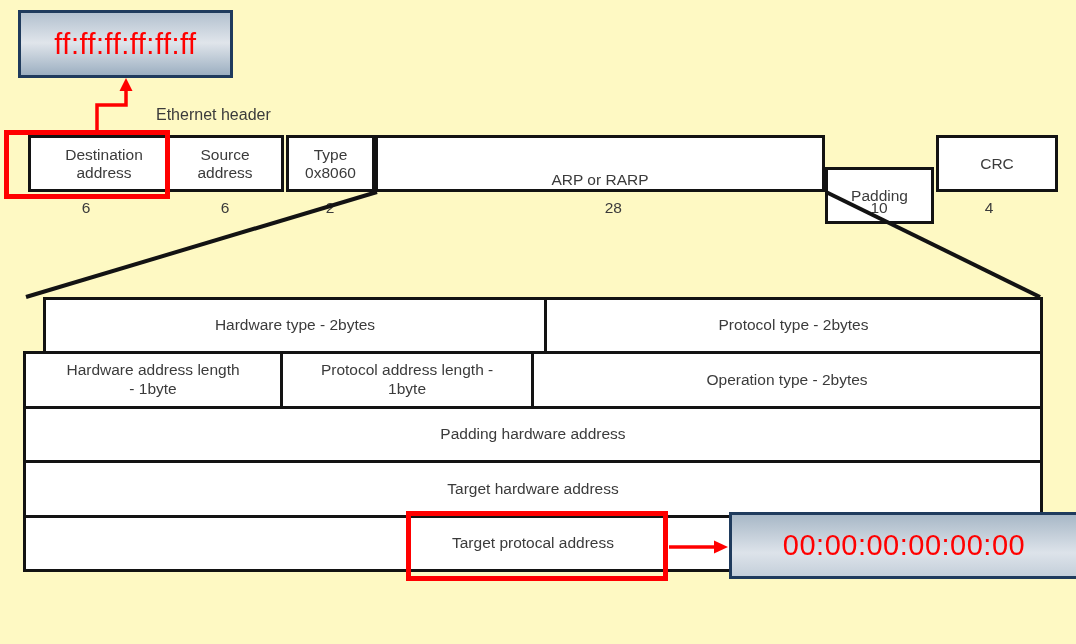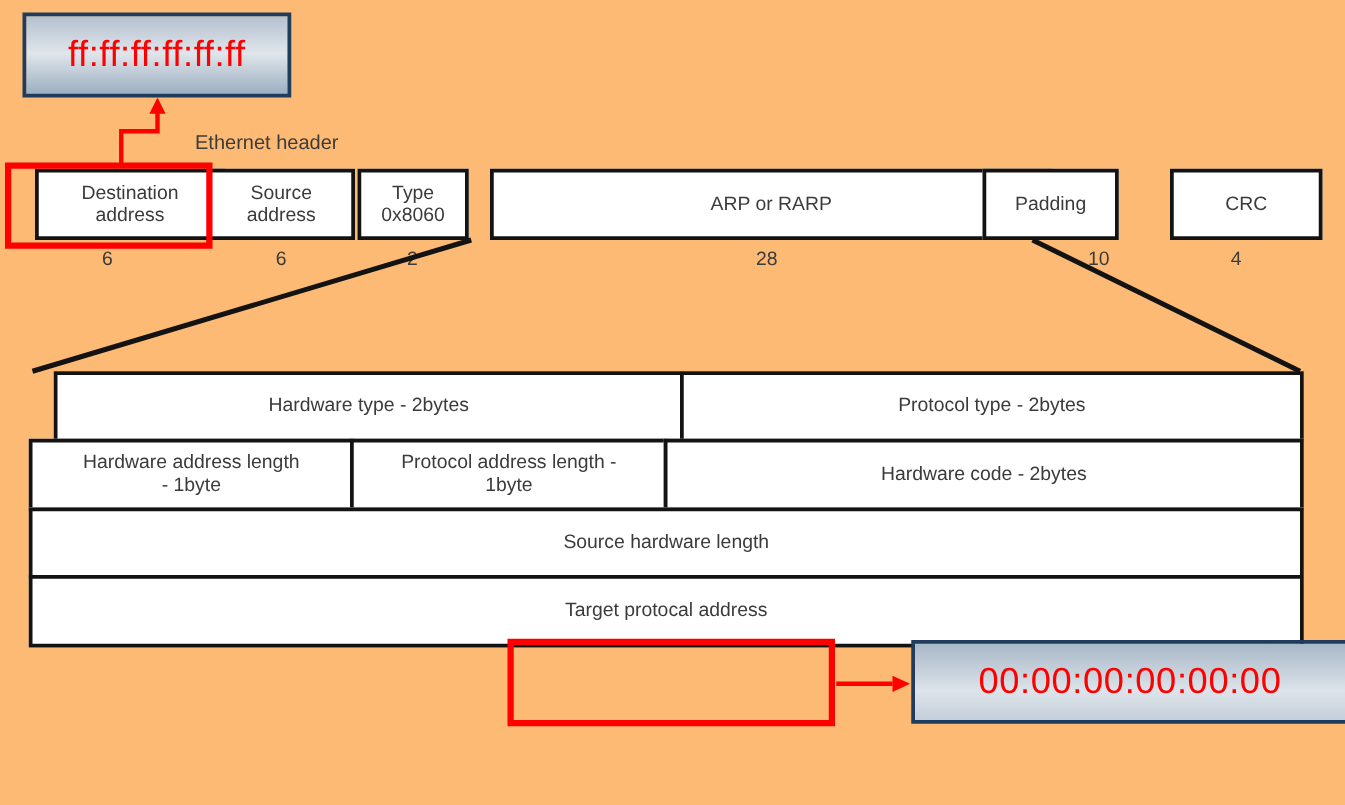"ff:ff:ff:ff:ff:ff" .canvas { background: #fdba74 -> #fef9c3 }
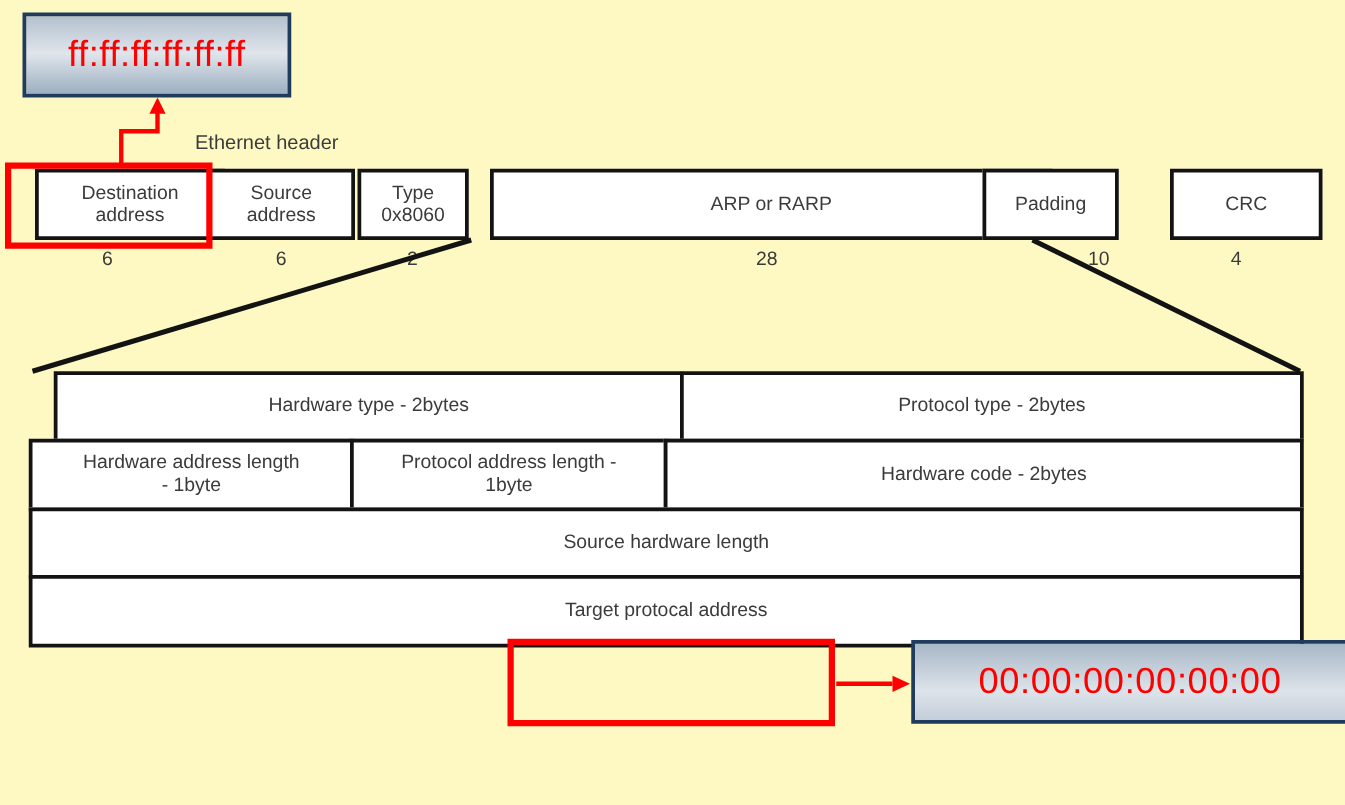"ARP or RARP" .c-arp { align-items: none -> flex-end; left: 392px -> 375px }
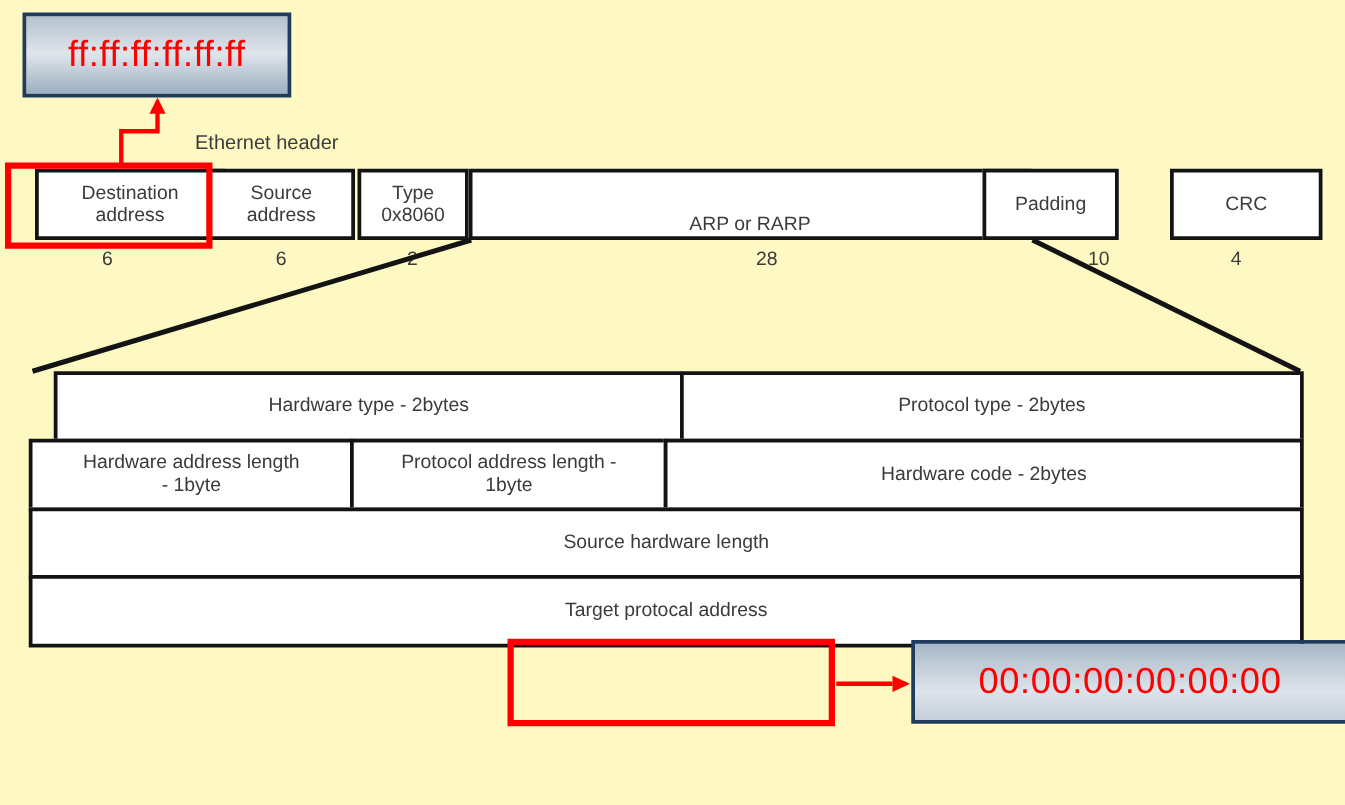"Padding" .c-pad { left: 786px -> 825px; margin-top: none -> 32px }
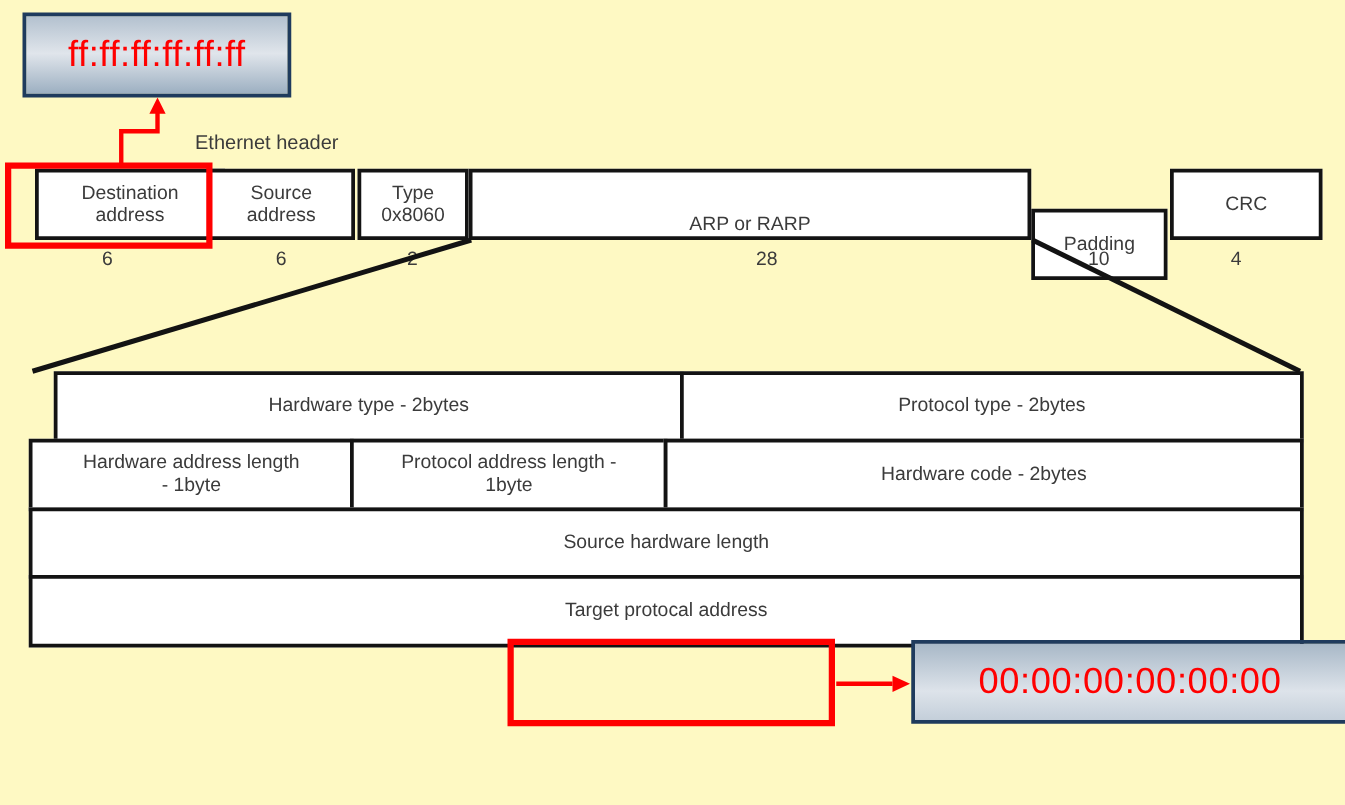"Hardware code - 2bytes" span { text: Hardware code -> Operation type }
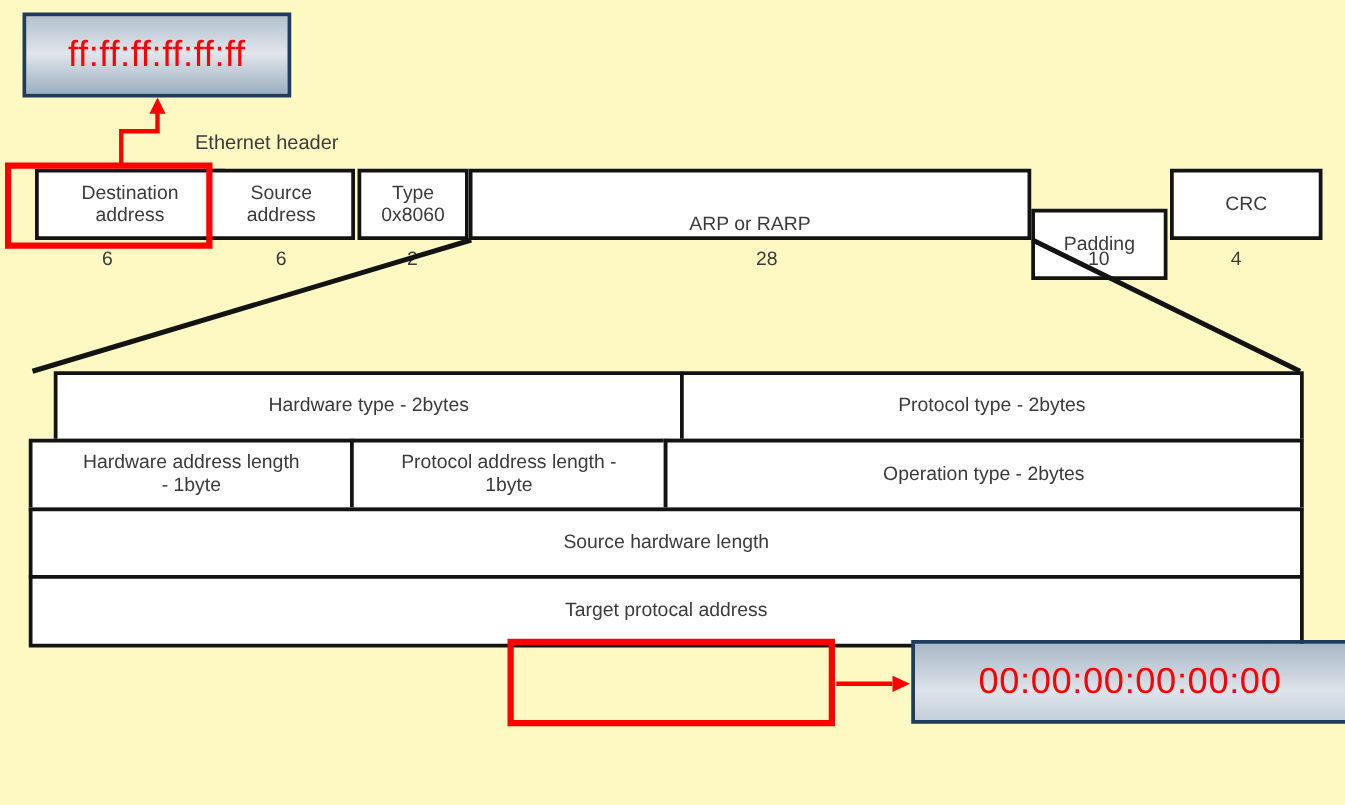"Source hardware length" span { text: Source hardware length -> Padding hardware address }
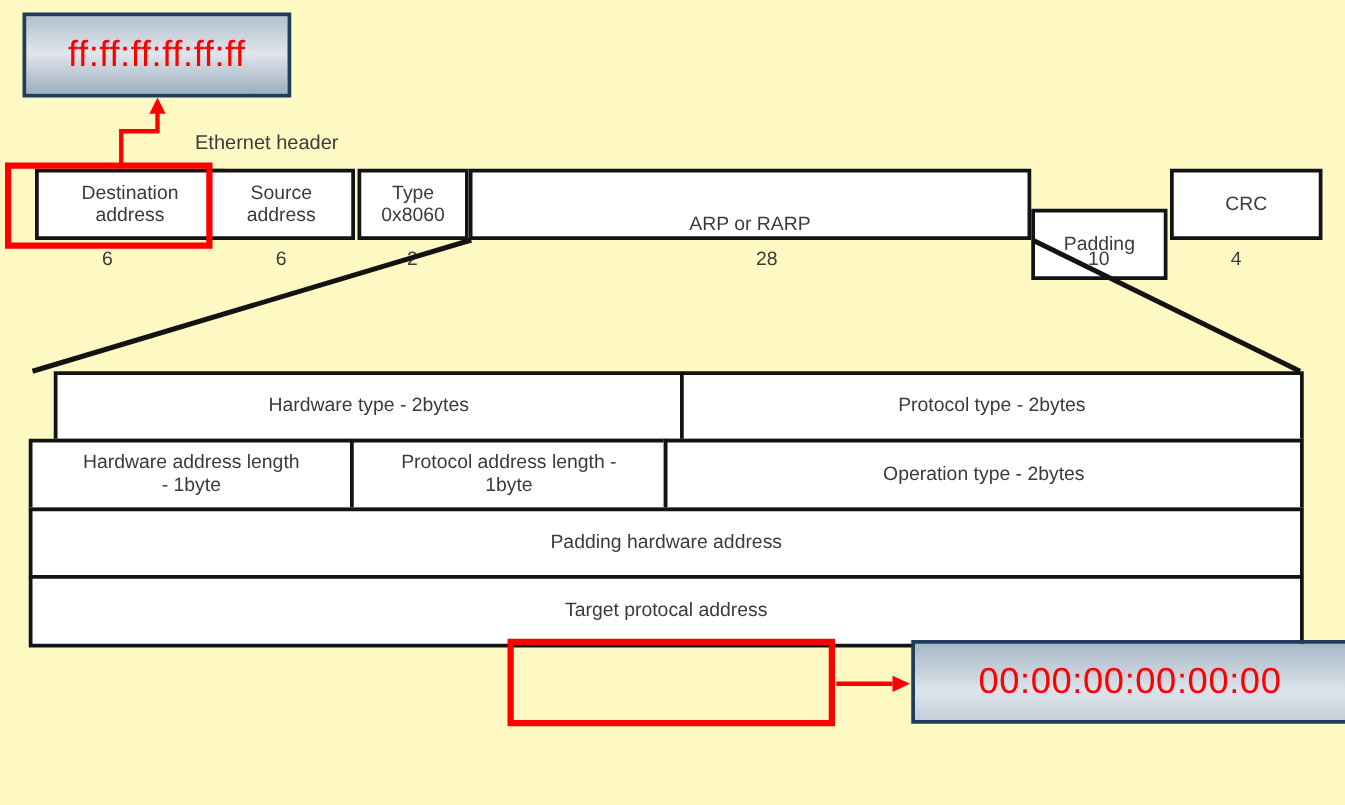"Target hardware address" div.arow { html: none -> <div> <div> <span>Target hardware address</span> </div> </div> }
